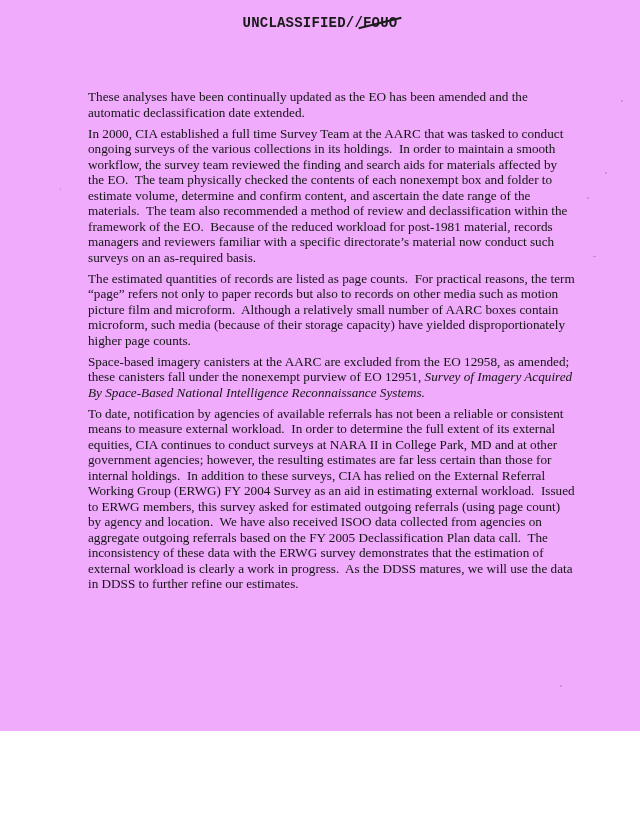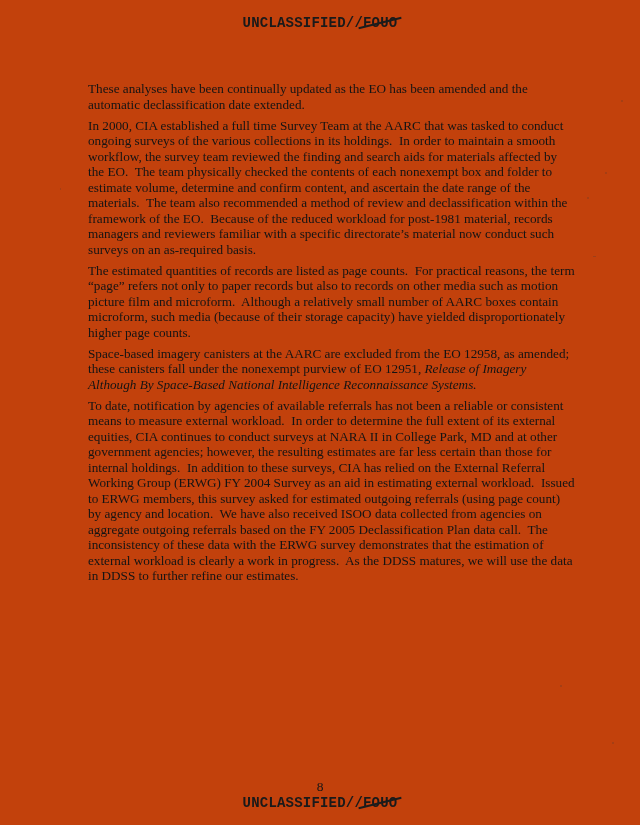"UNCLASSIFIED//FOUO" .page { background: #c2410c -> #f0abfc; height: 825px -> 731px }
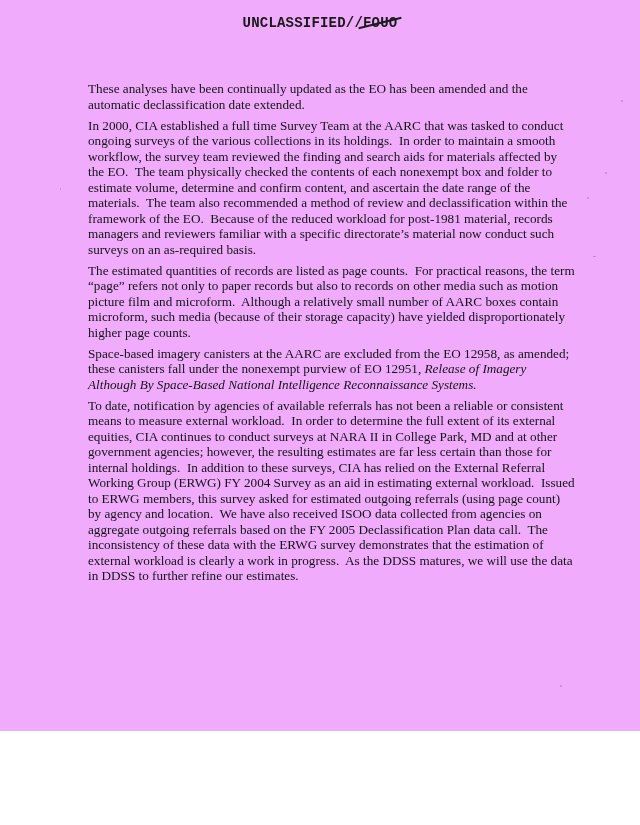"These analyses have been continually" .content { top: 81px -> 89px }
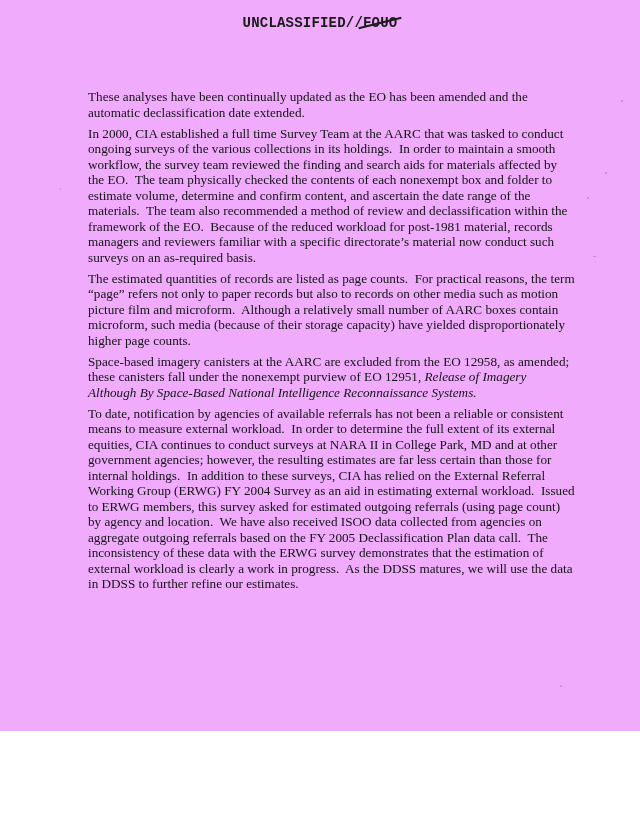"Release of Imagery Although By" em { text: Release of Imagery Although -> Survey of Imagery Acquired }
